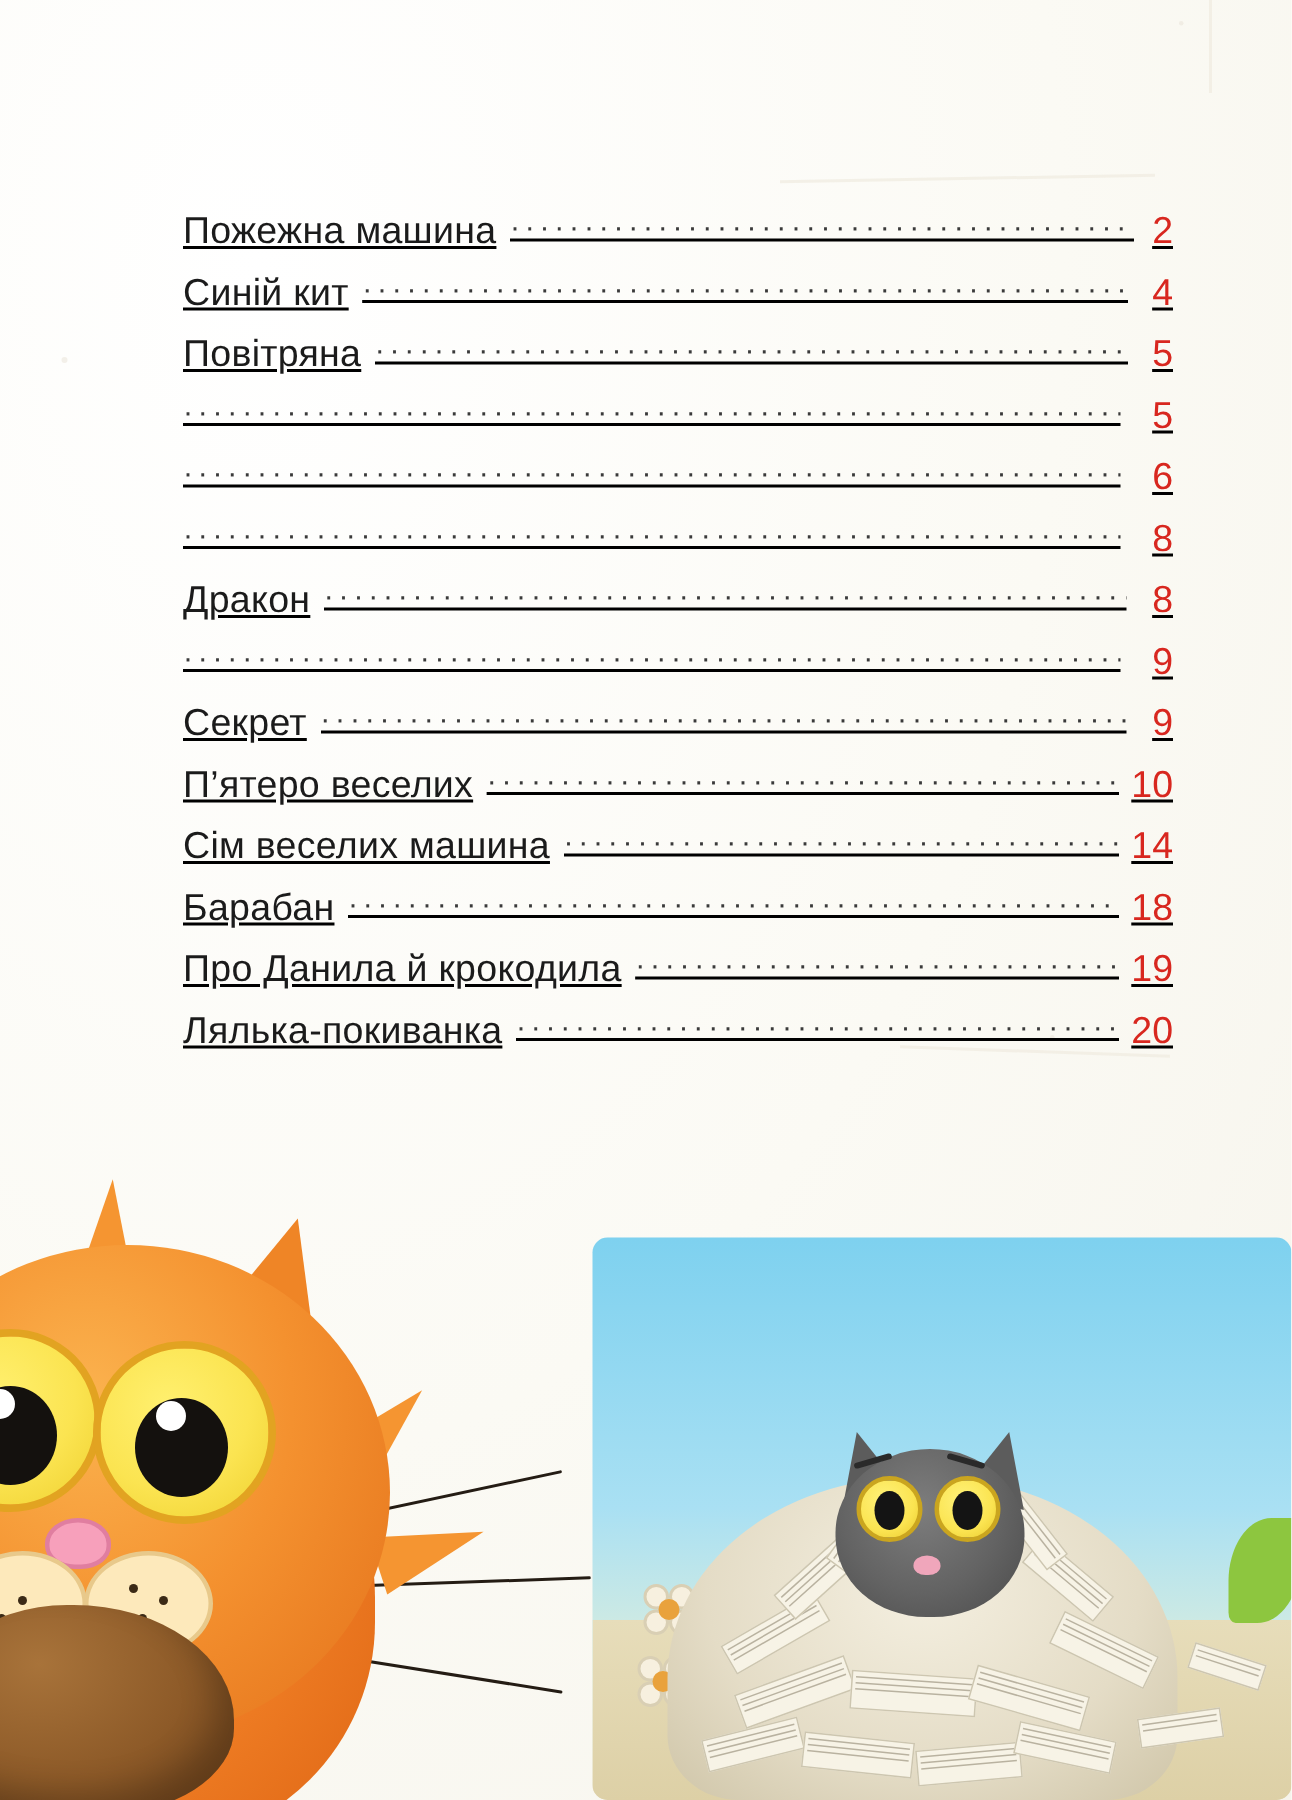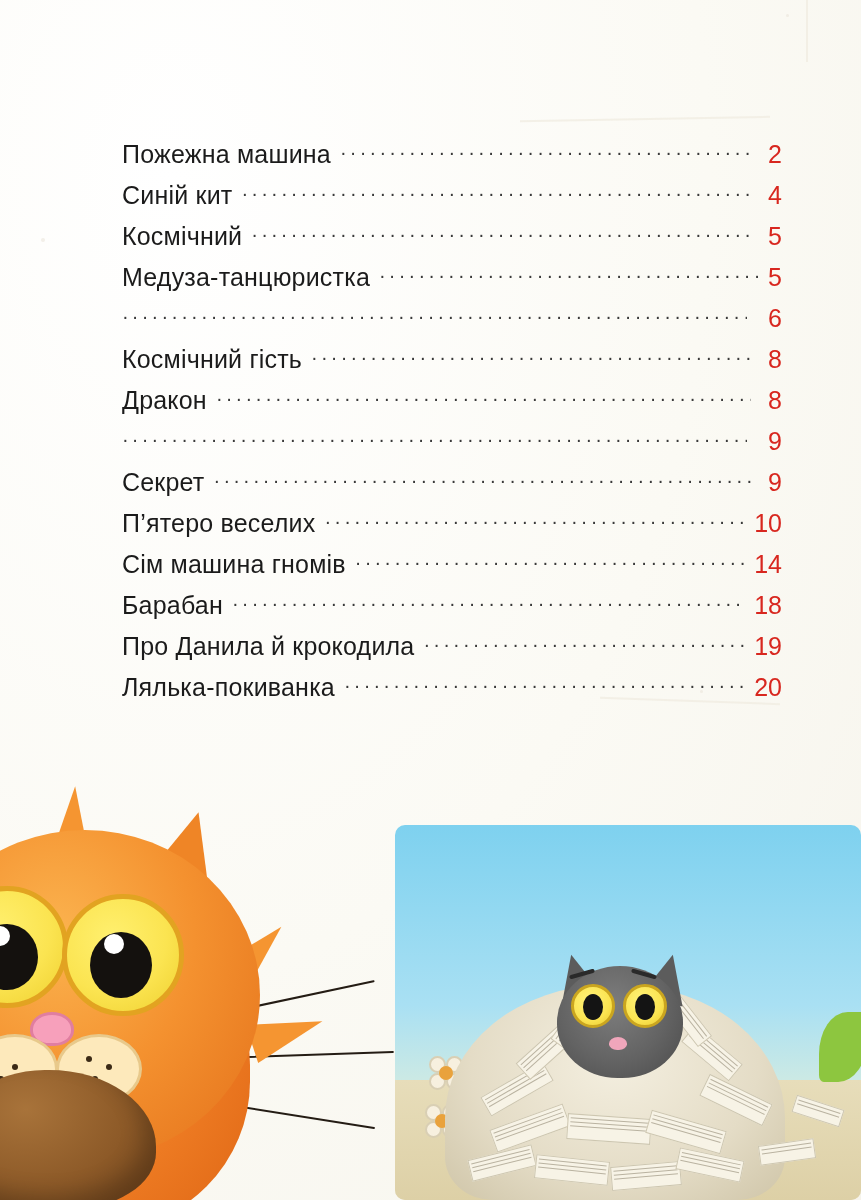"Пожежна машина" .toc { text-decoration: none -> underline }
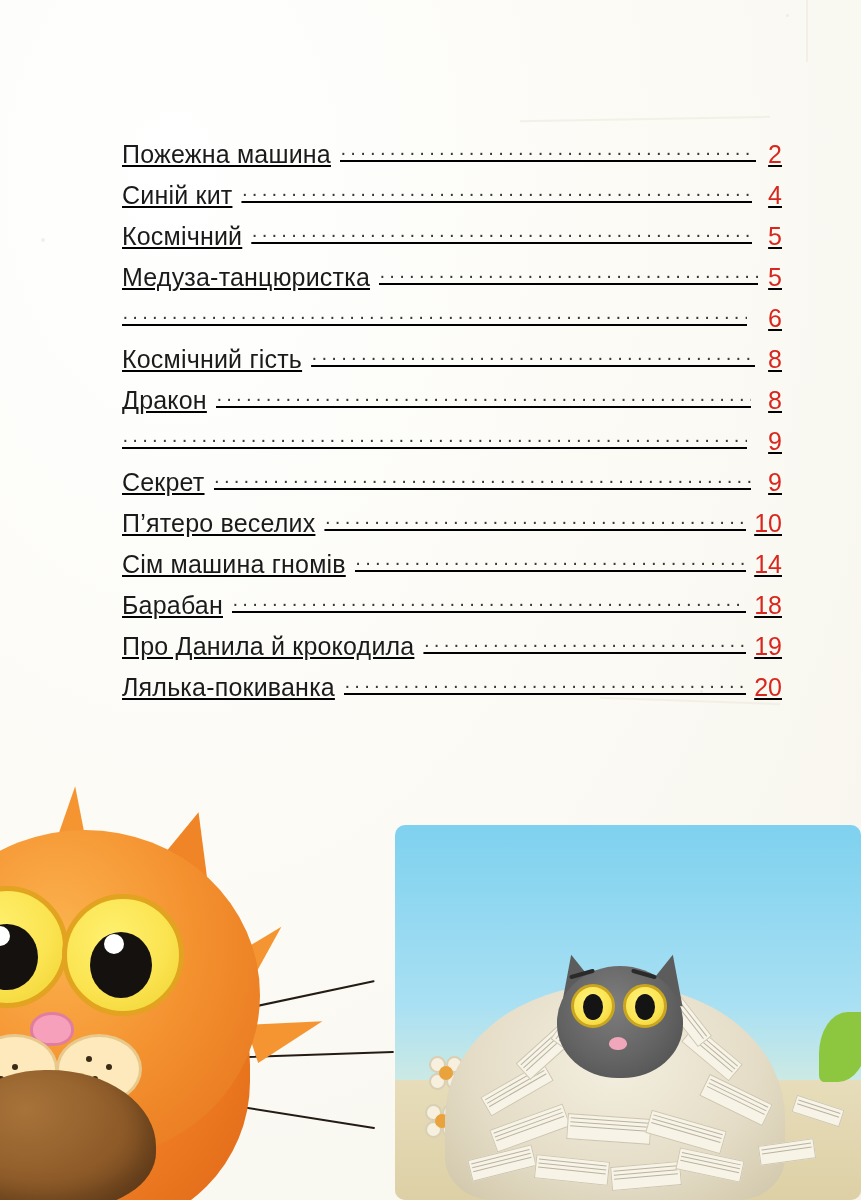"Космічний" span.toc-label { text: Космічний -> Повітряна }
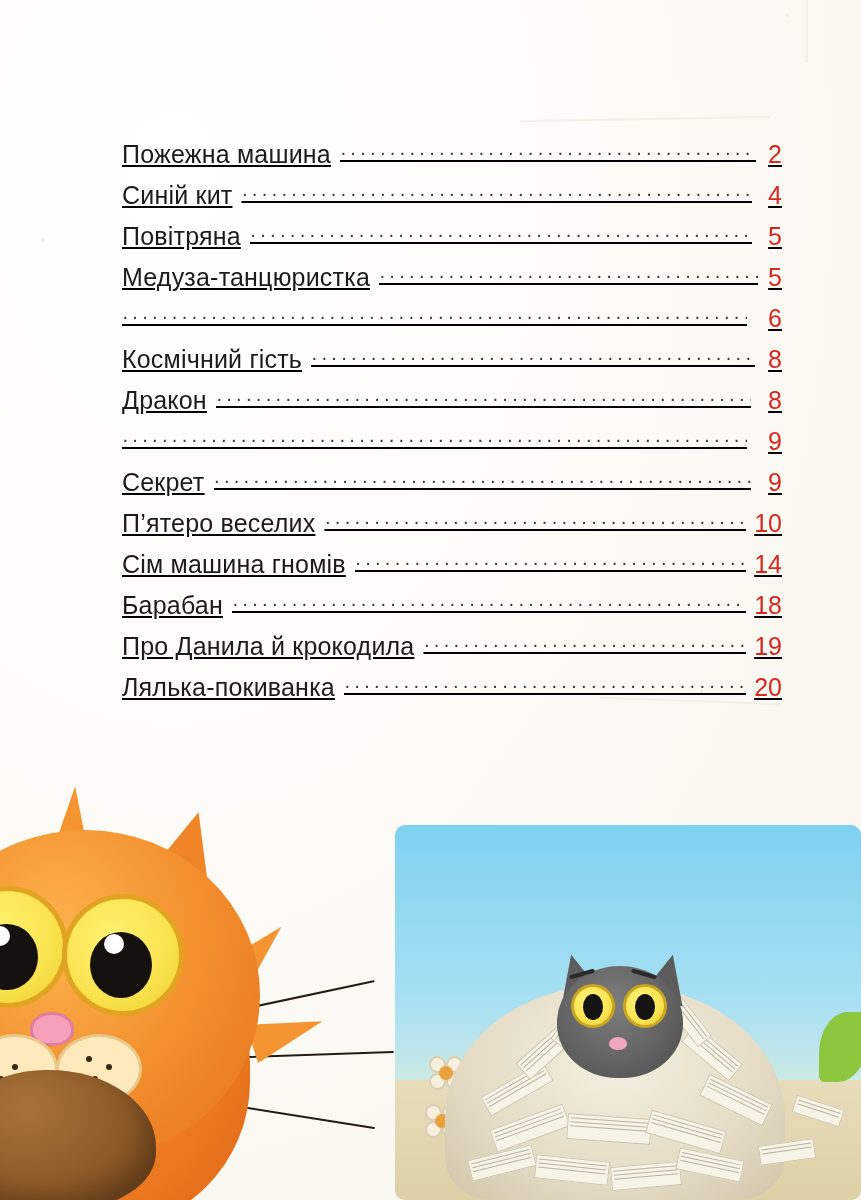"Медуза-танцюристка" span.toc-label { html: <span>Медуза-танцюристка</span> -> none }
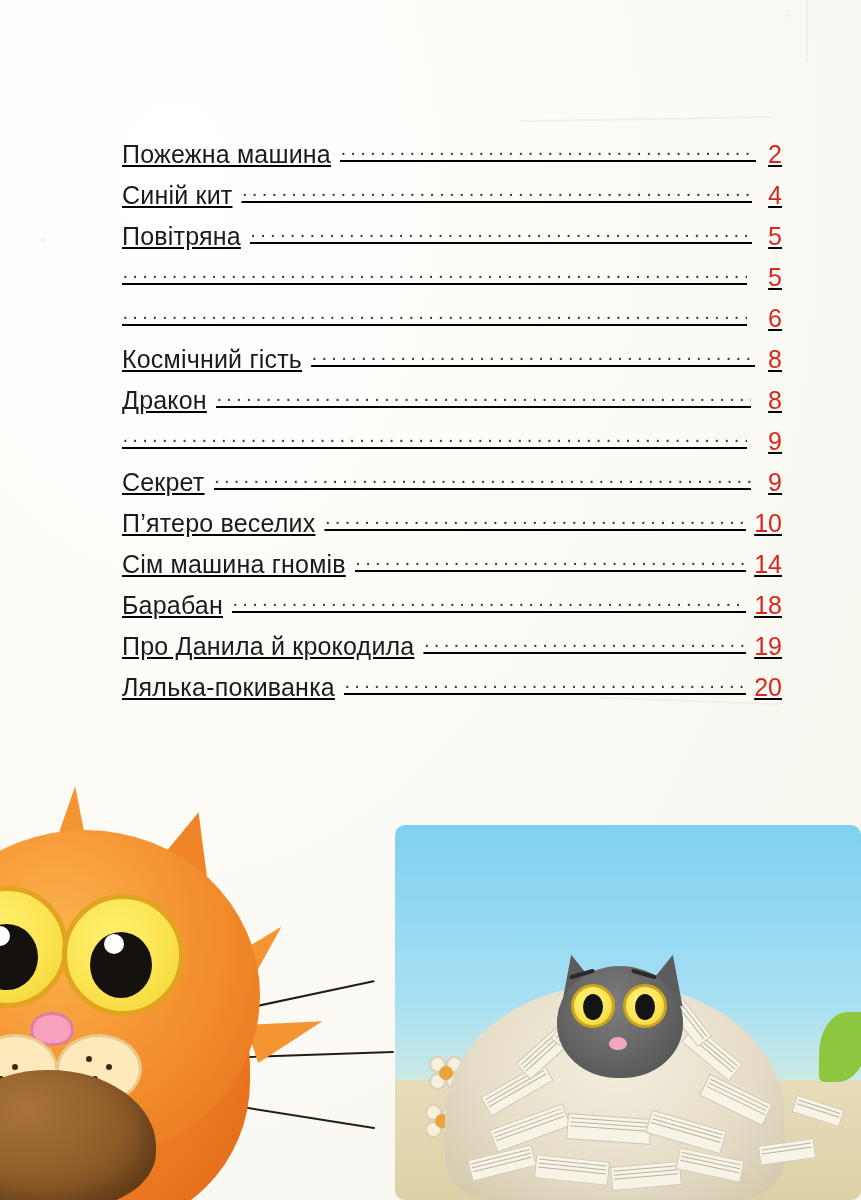"Космічний гість" span.toc-label { html: <span>Космічний гість</span> -> none }
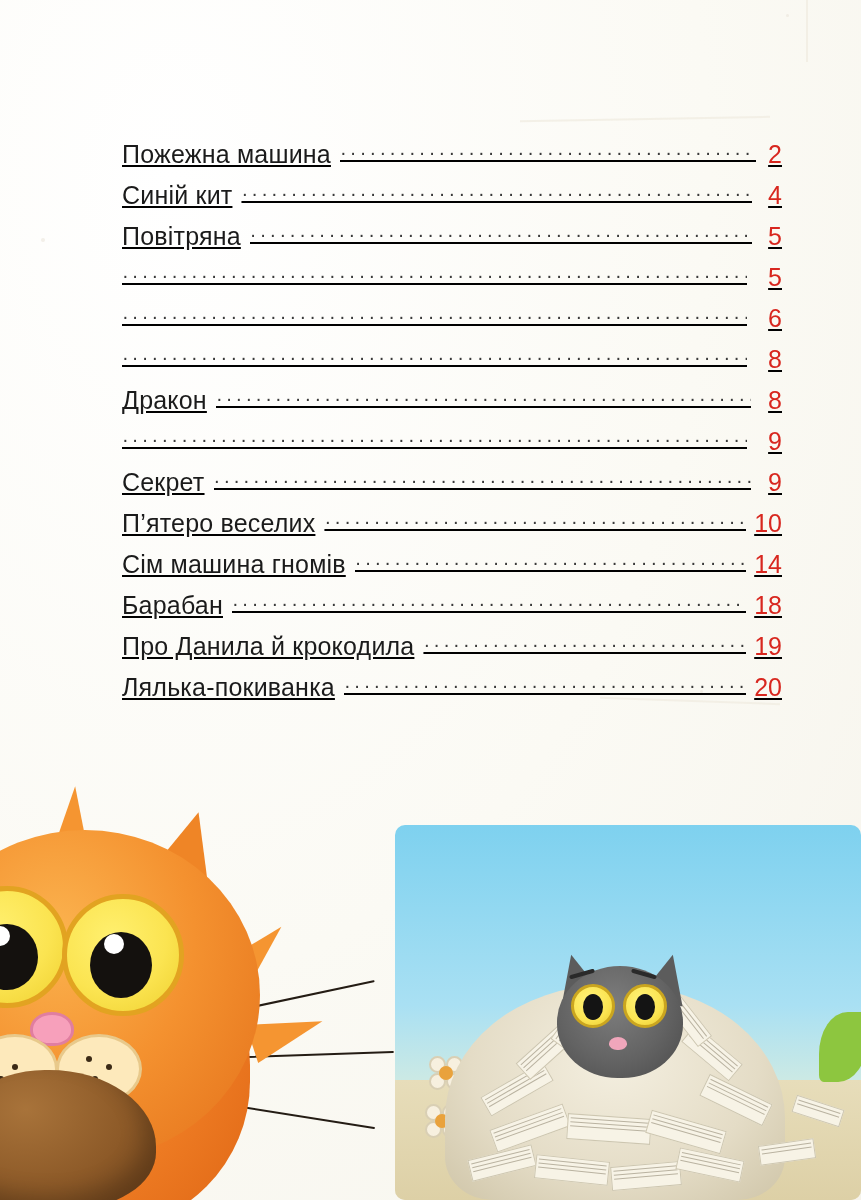"Сім машина гномів" span.toc-label { text: машина гномів -> веселих машина }
